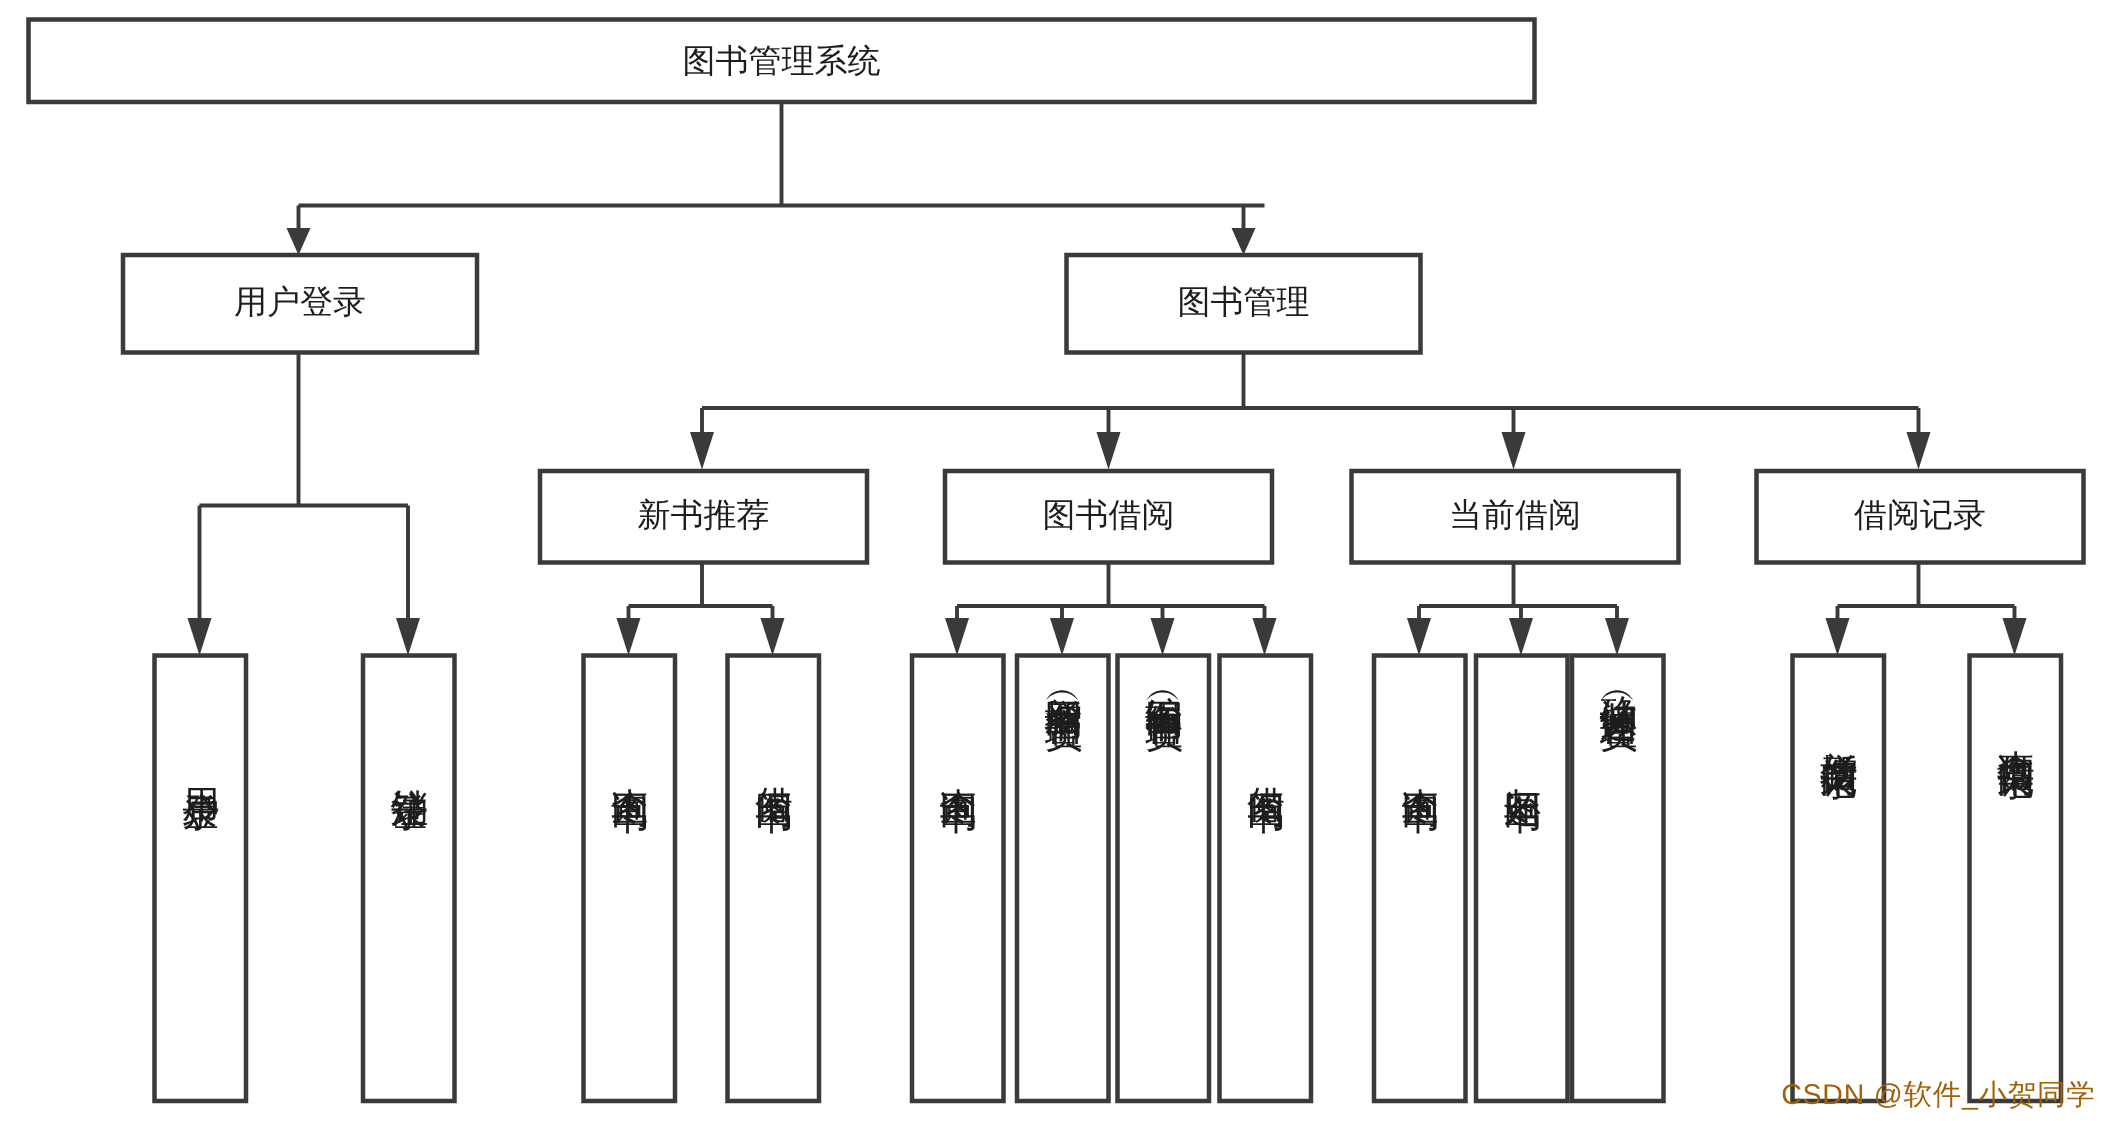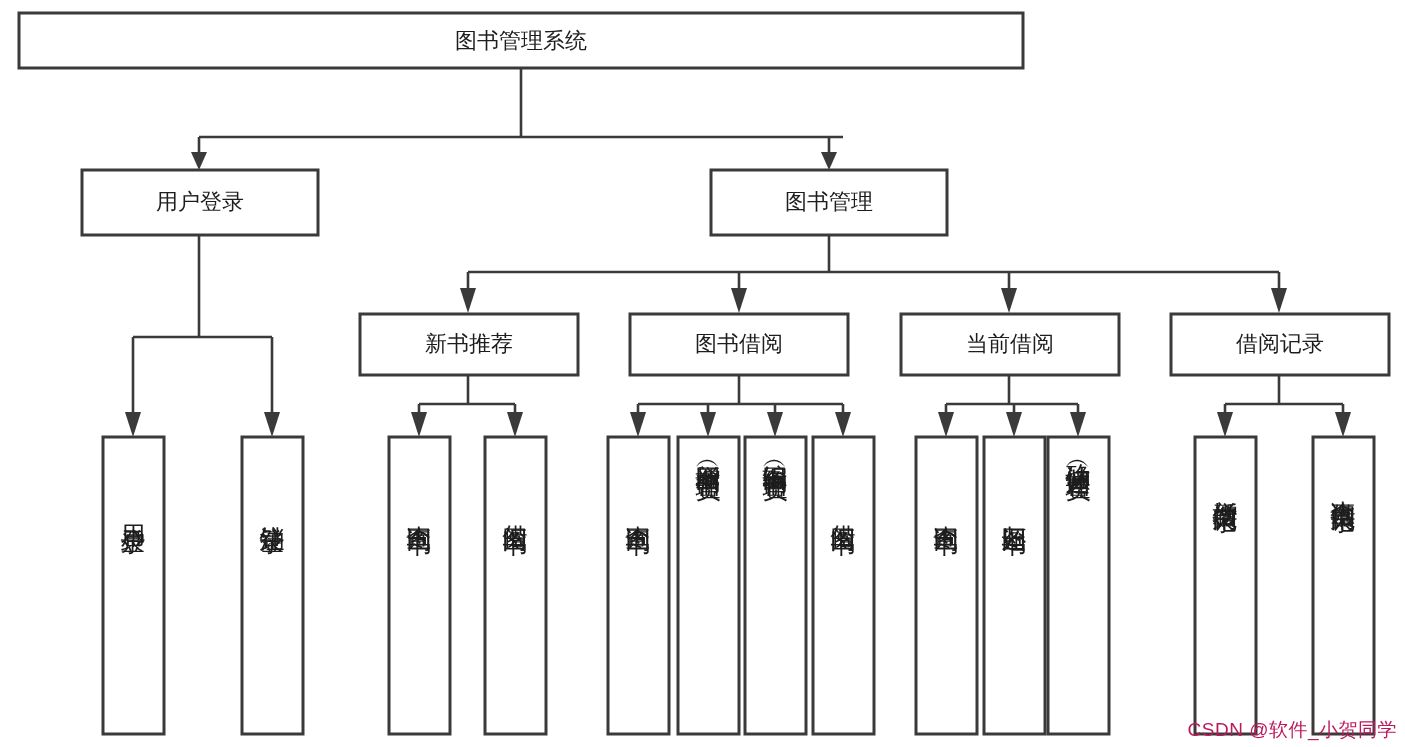"CSDN @软件_小贺同学" .watermark { color: #be185d -> #a16207 }
